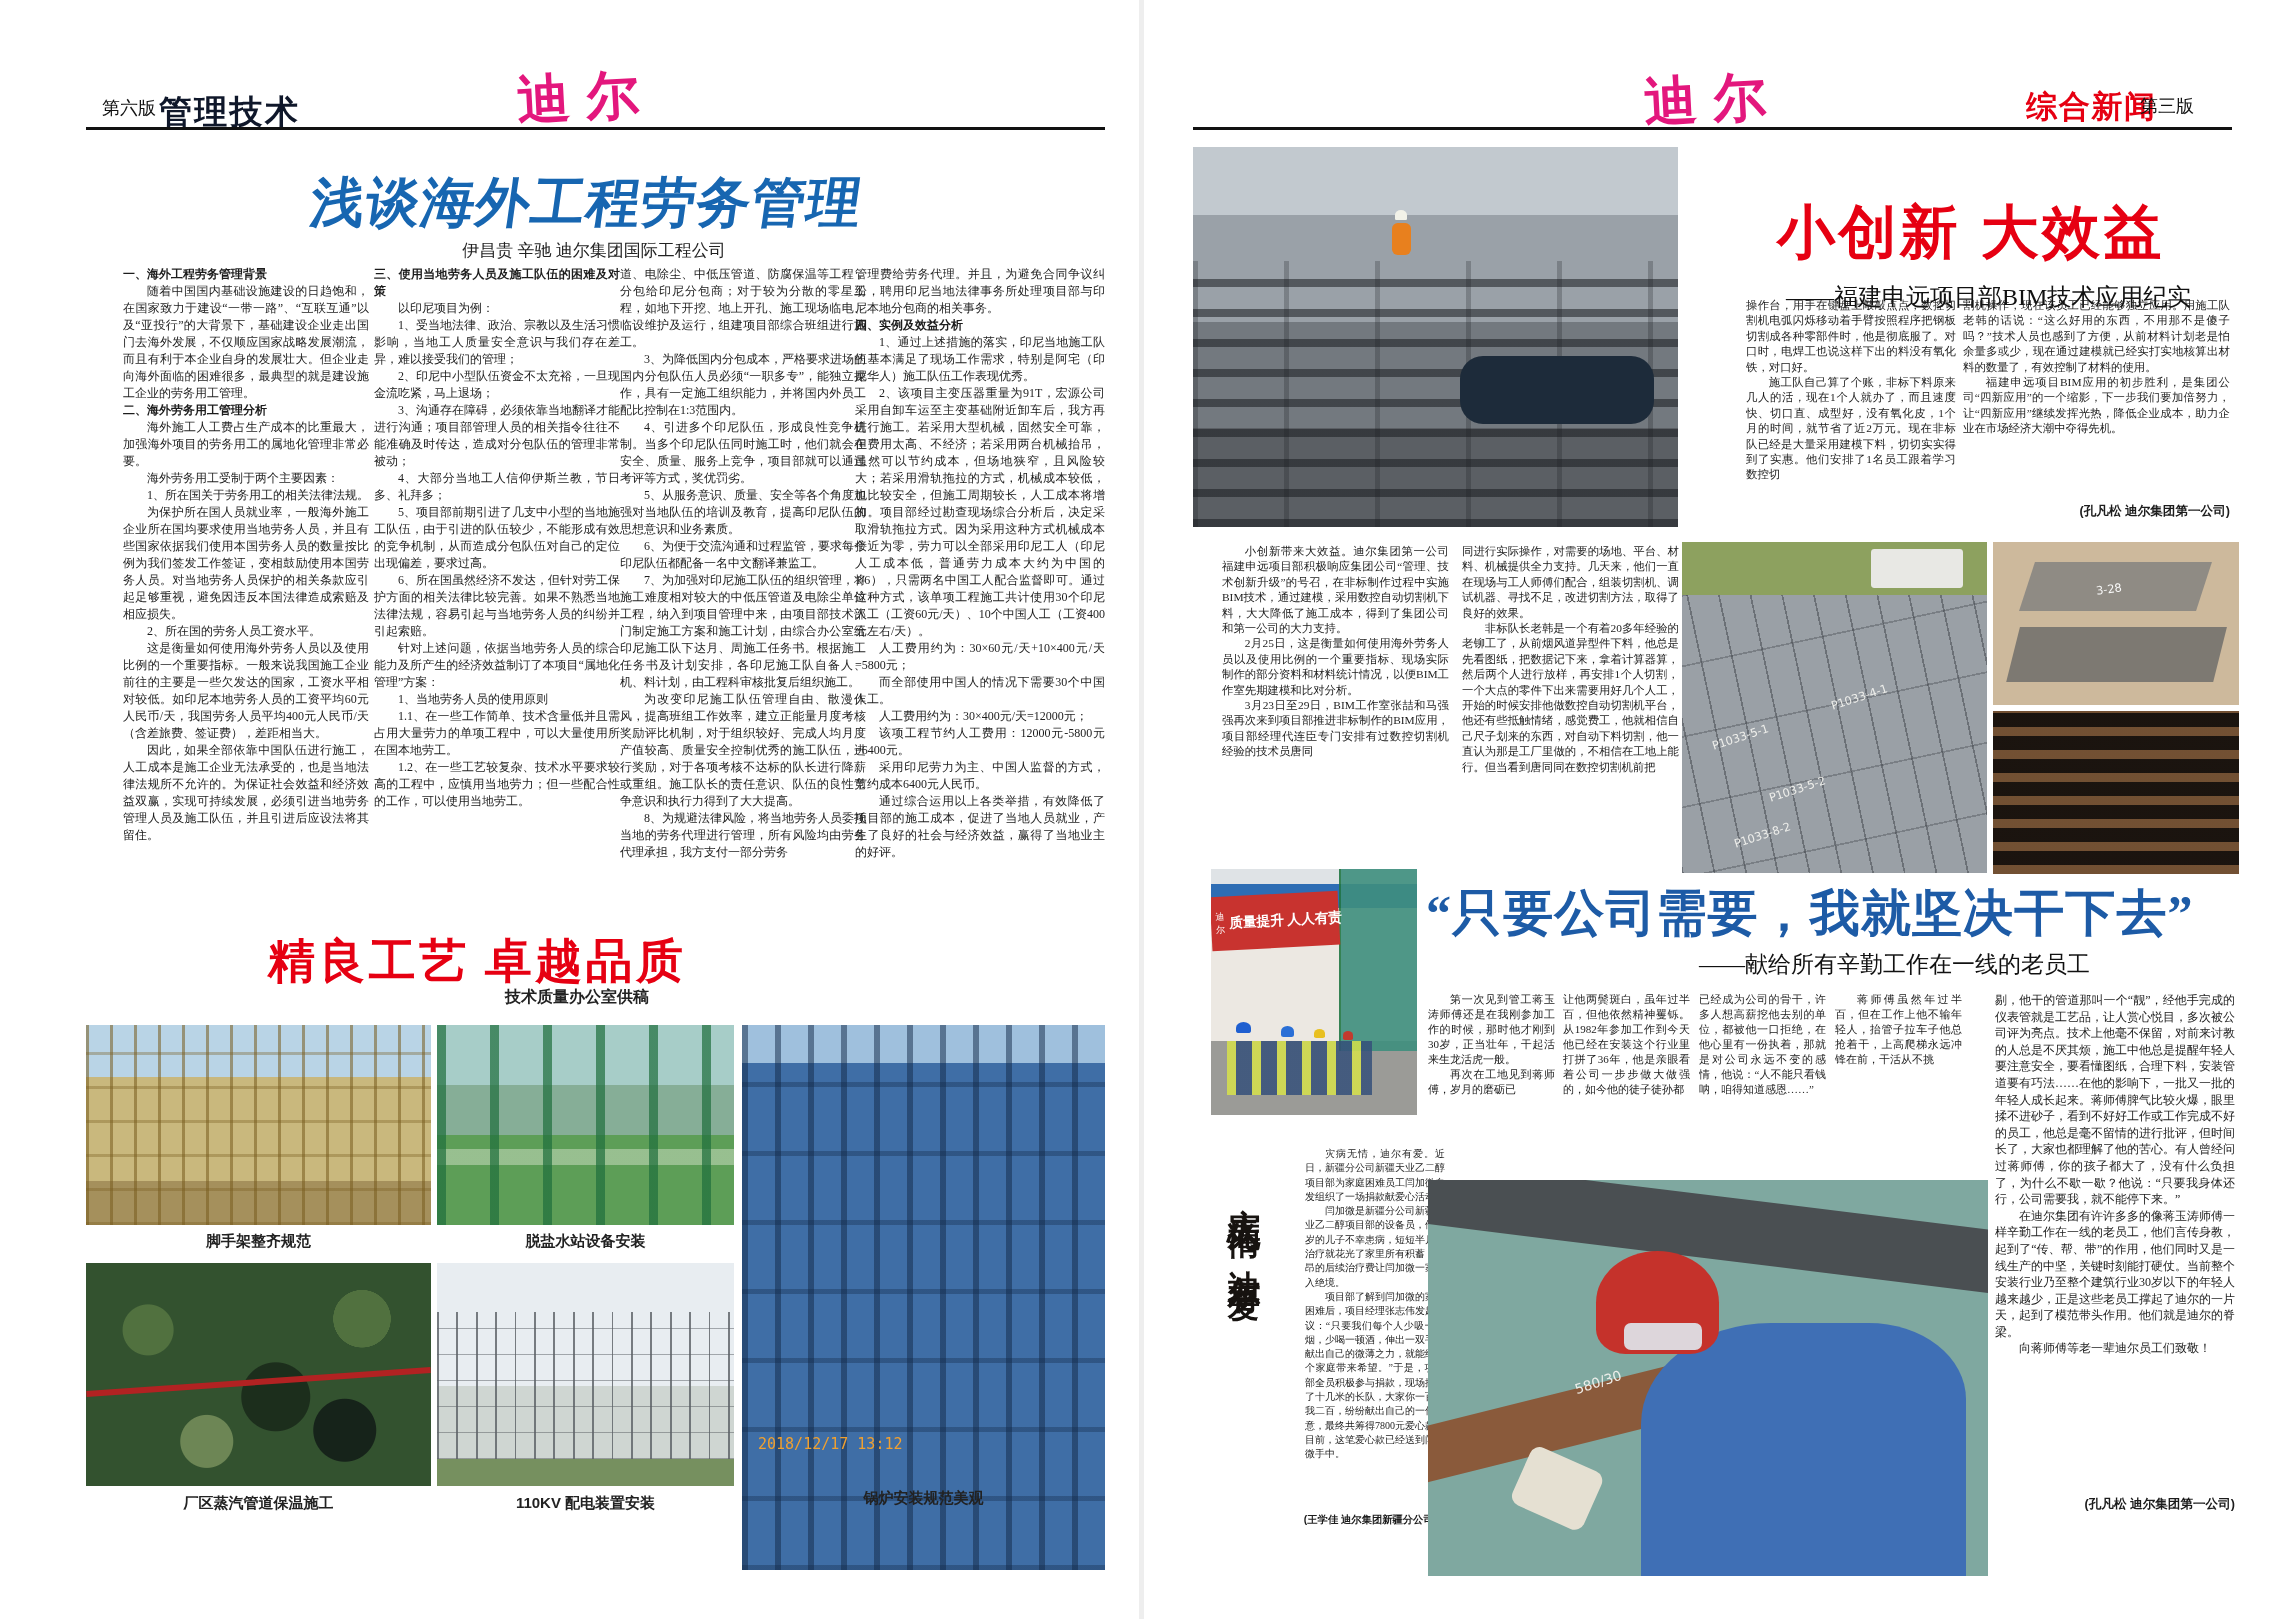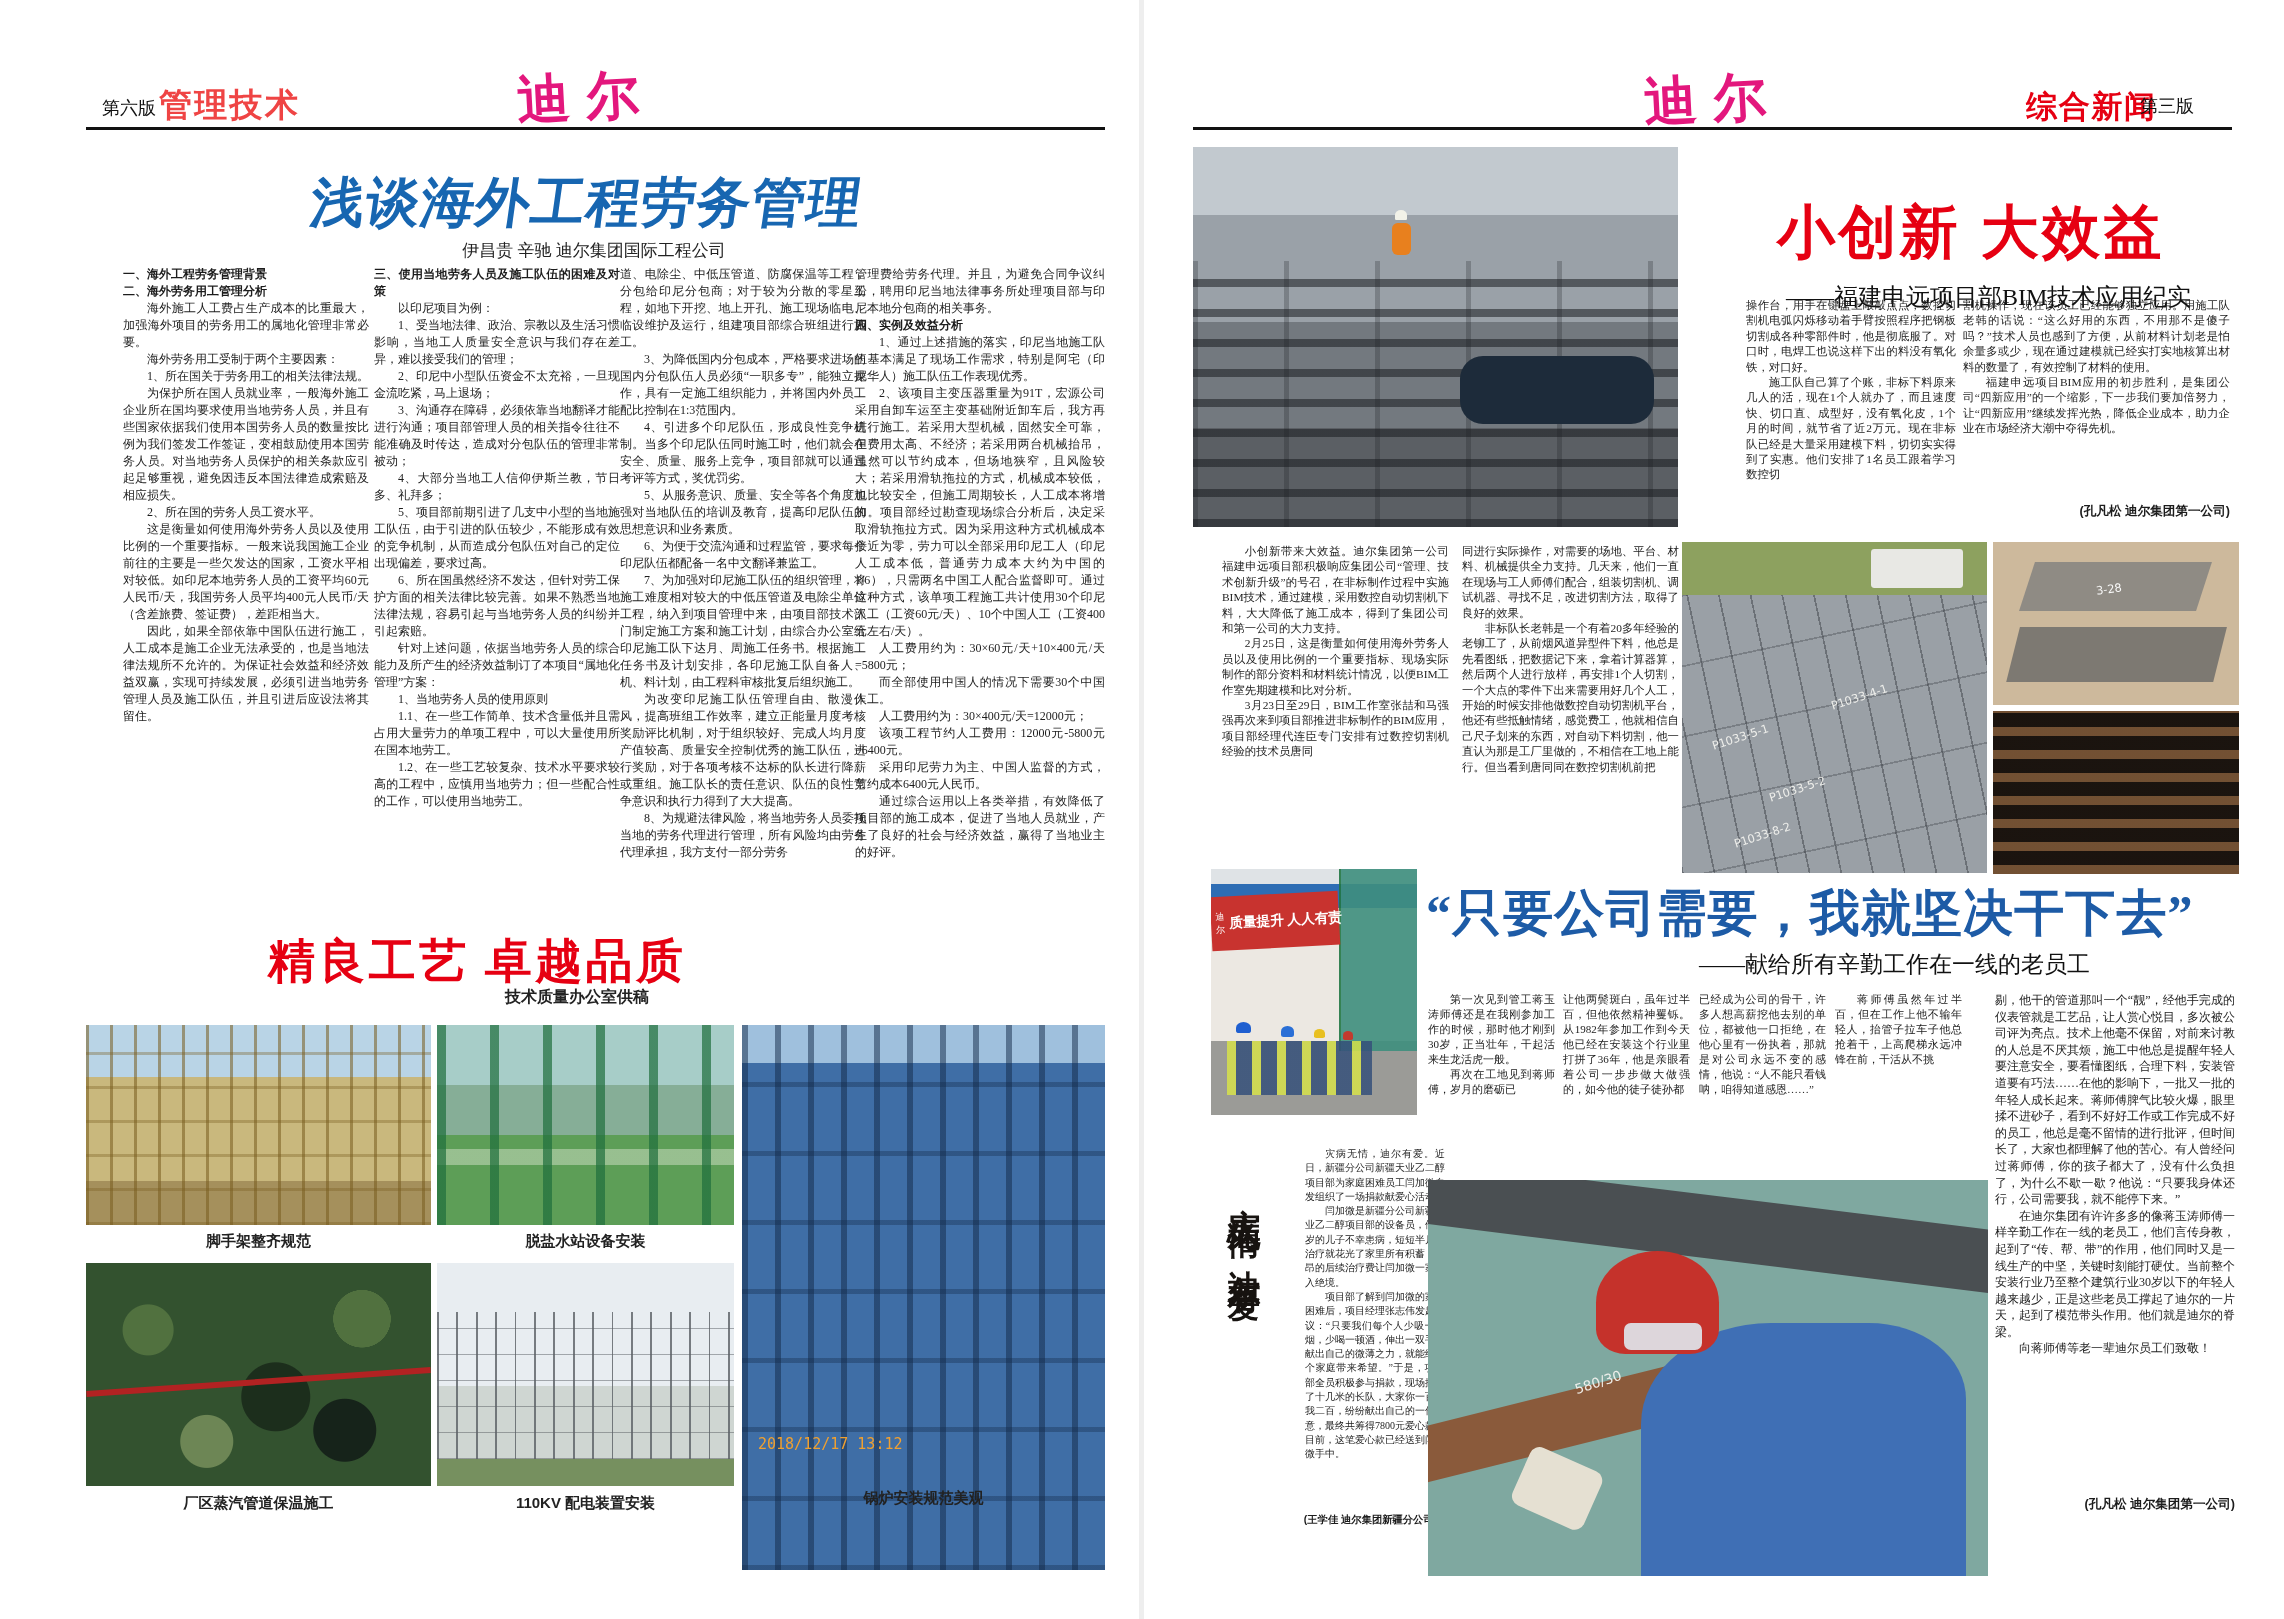"管理技术" div.abs { color: #ef4444 -> #0f172a; top: 83px -> 90px }
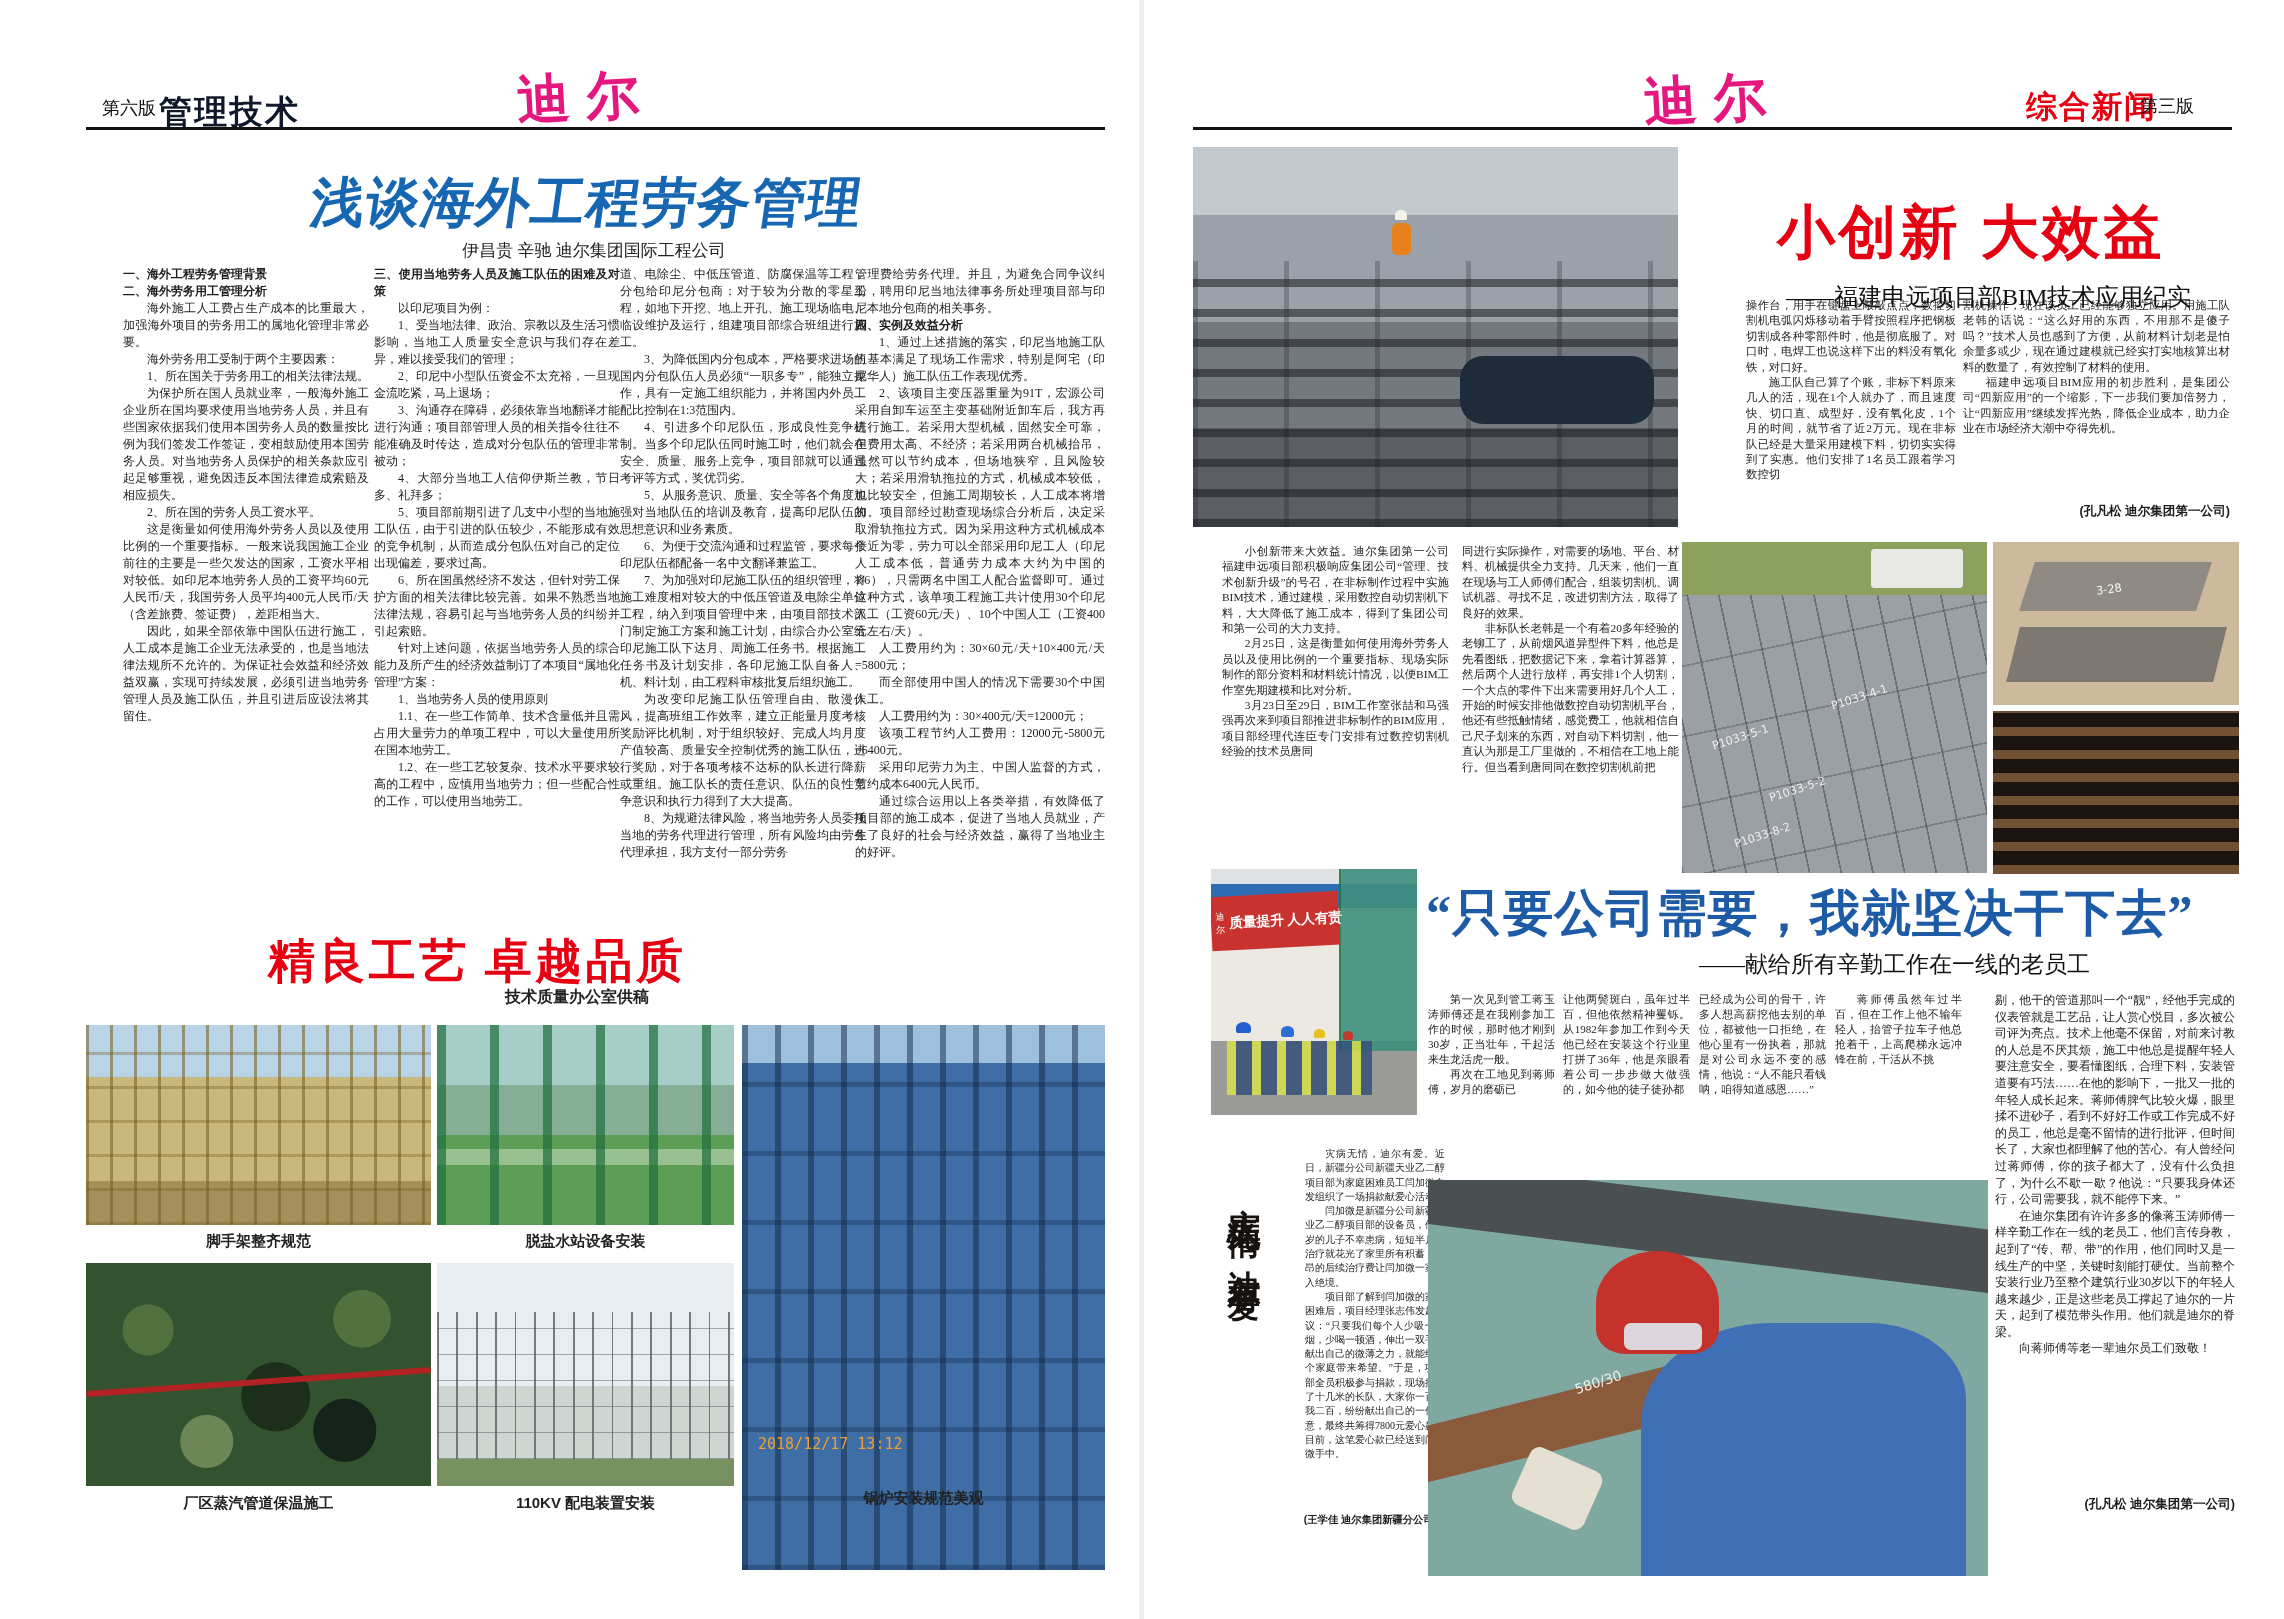"随着中国国内基础设施建设的日趋饱和，在国家致力于建设“一带一路”、“互联互通”以" div.bp { html: none -> <div>随着中国国内基础设施建设的日趋饱和，在国家致力于建设“一带一路”、“互联互通”以及“亚投行”的大背景下，基础建设企业走出国门去海外发展，不仅顺应国家战略发展潮流，而且有利于本企业自身的发展壮大。但企业走向海外面临的困难很多，最典型的就是建设施工企业的劳务用工管理。</div> }
